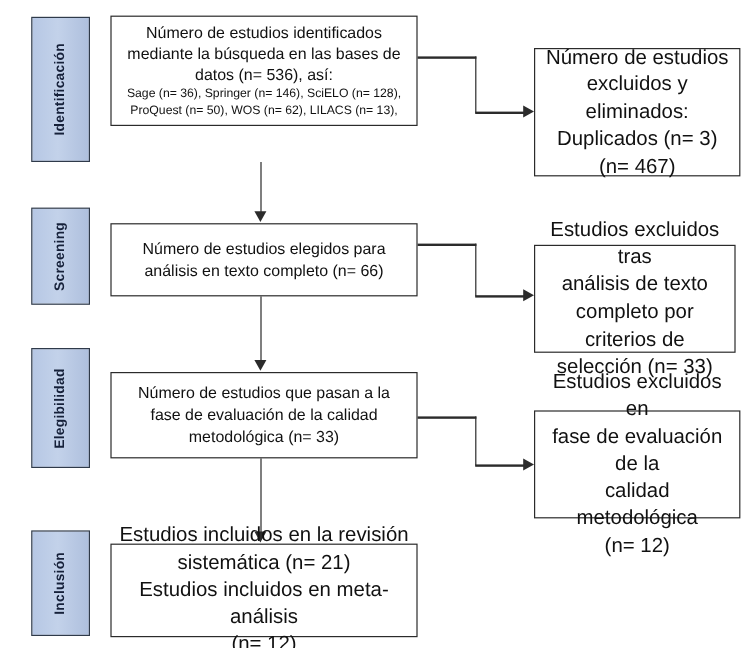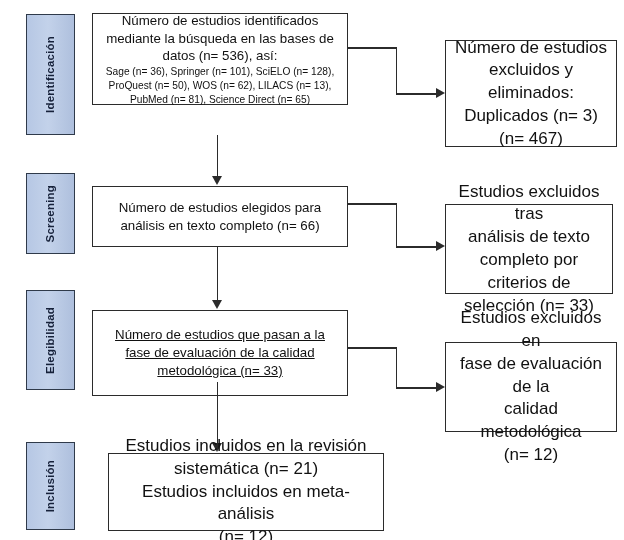"Sage (n= 36), Springer (n=" span.ln { text: 101 -> 146 }
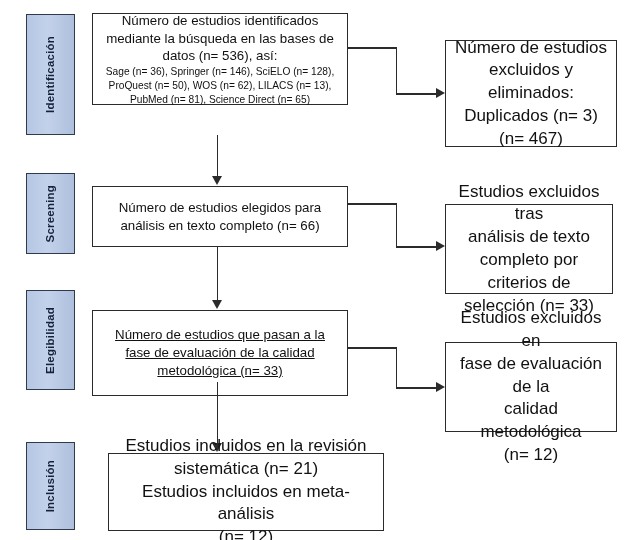"PubMed (n= 81), Science Direct" span.ln { html: <span>PubMed (n= 81), Science Direct (n= 65)</span> -> none }
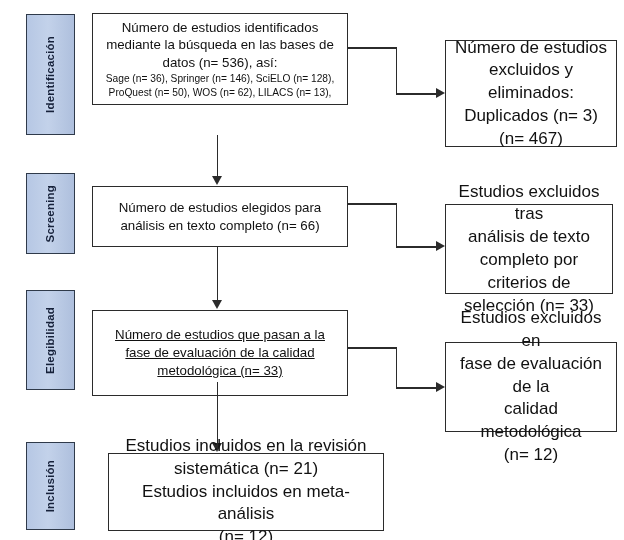"Número de estudios que pasan" div.box { height: 86px -> 72px; text-decoration: underline -> none }
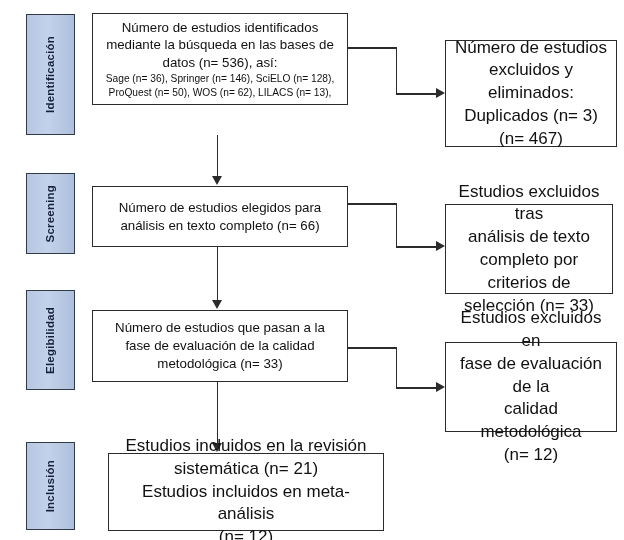"Estudios incluidos en la revisión" div.box { left: 108px -> 92px; width: 276px -> 256px }
